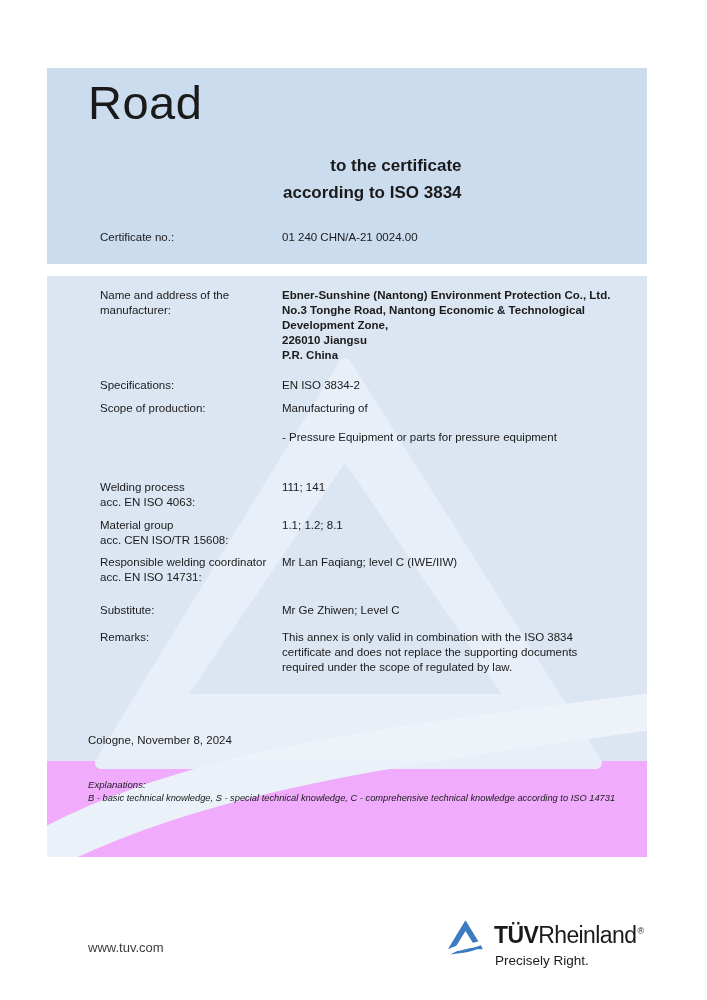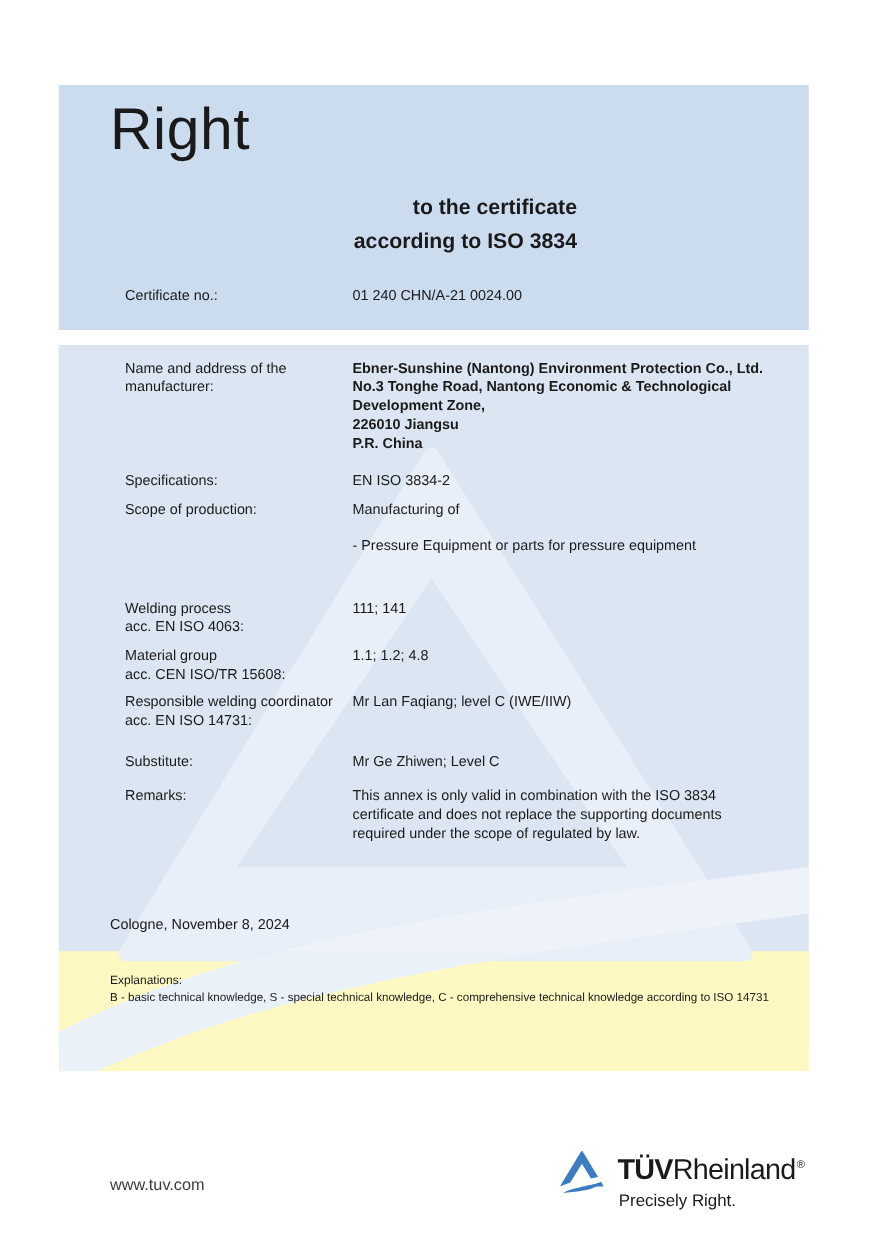"Right" div.annex { text: Right -> Road }
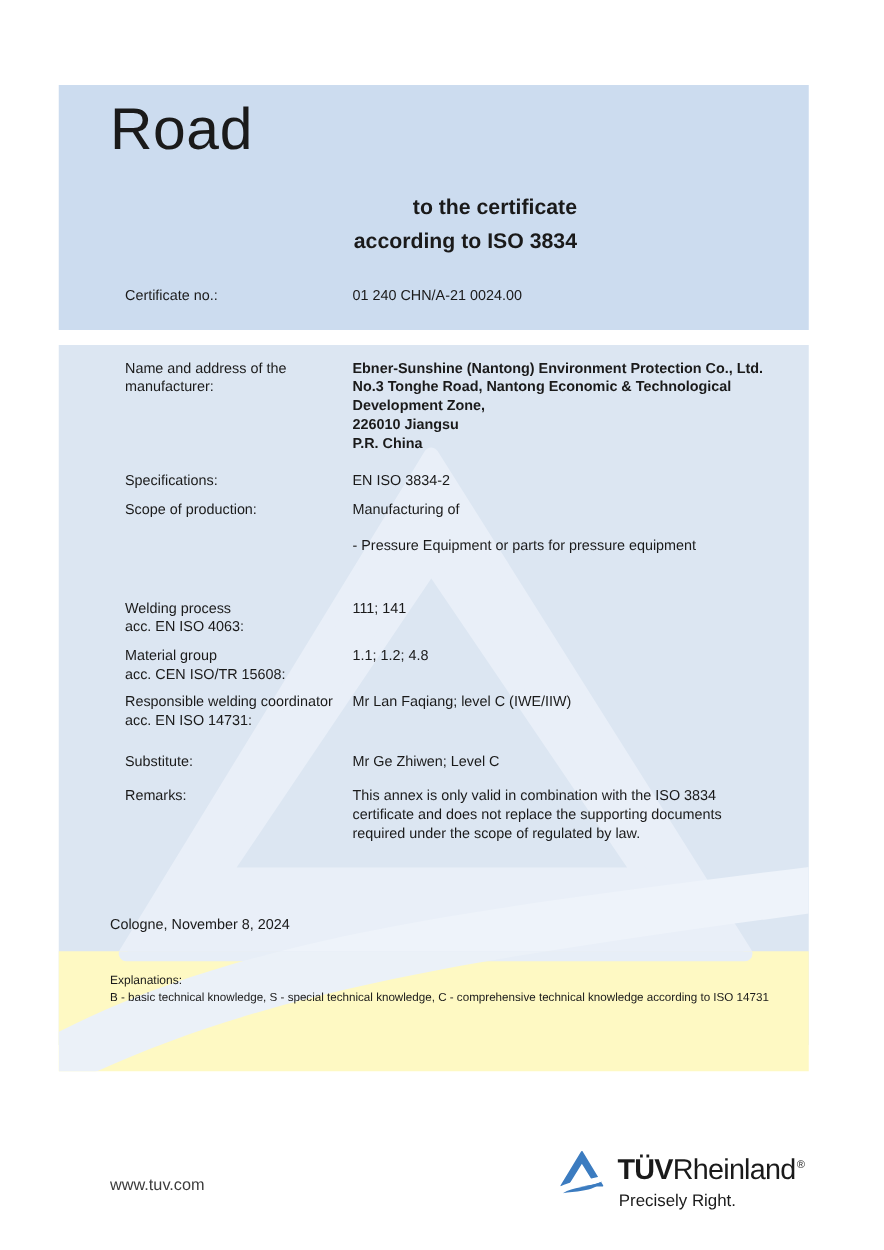"1.1; 1.2; 4.8" div.val { text: 4.8 -> 8.1 }
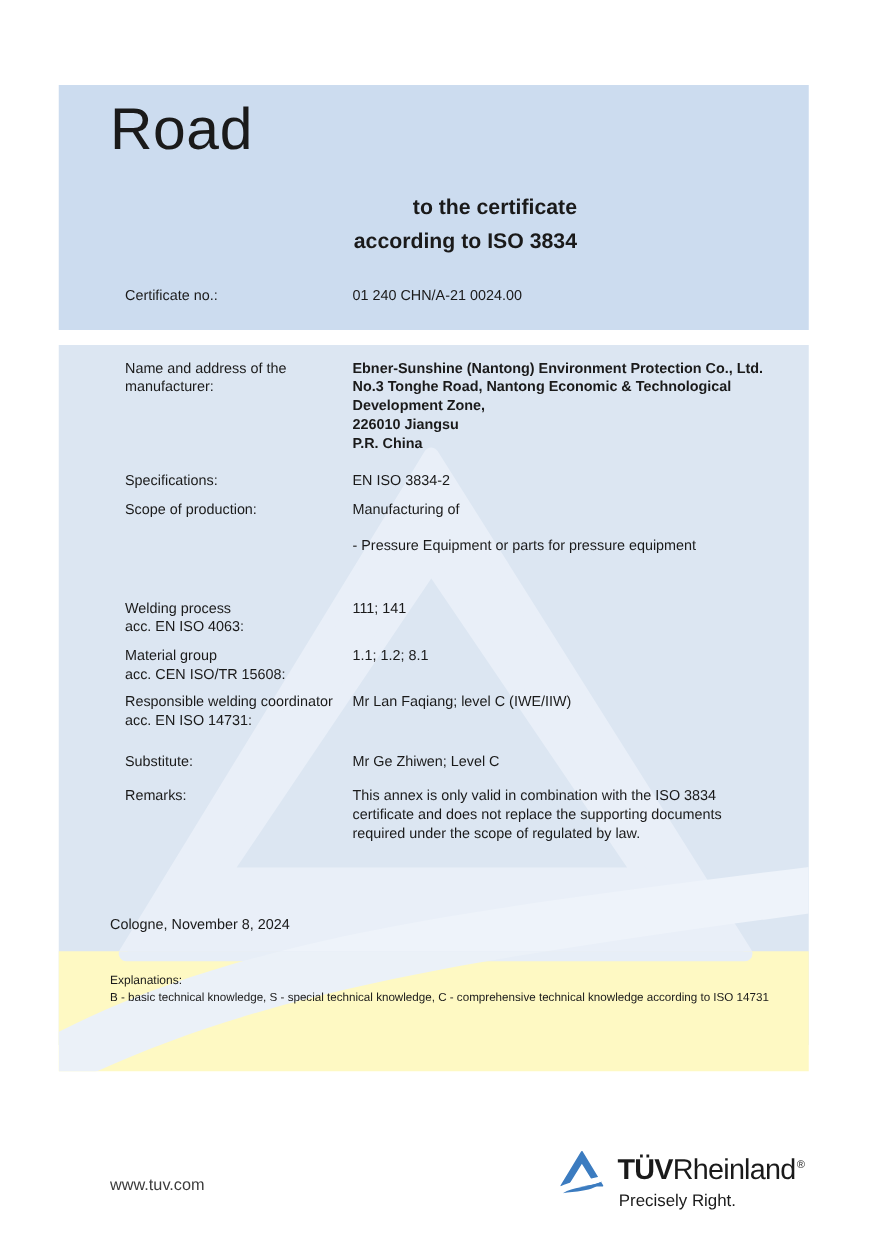"Explanations:" #box-expl { background: #fef9c3 -> #f0abfc; font-style: none -> italic }
